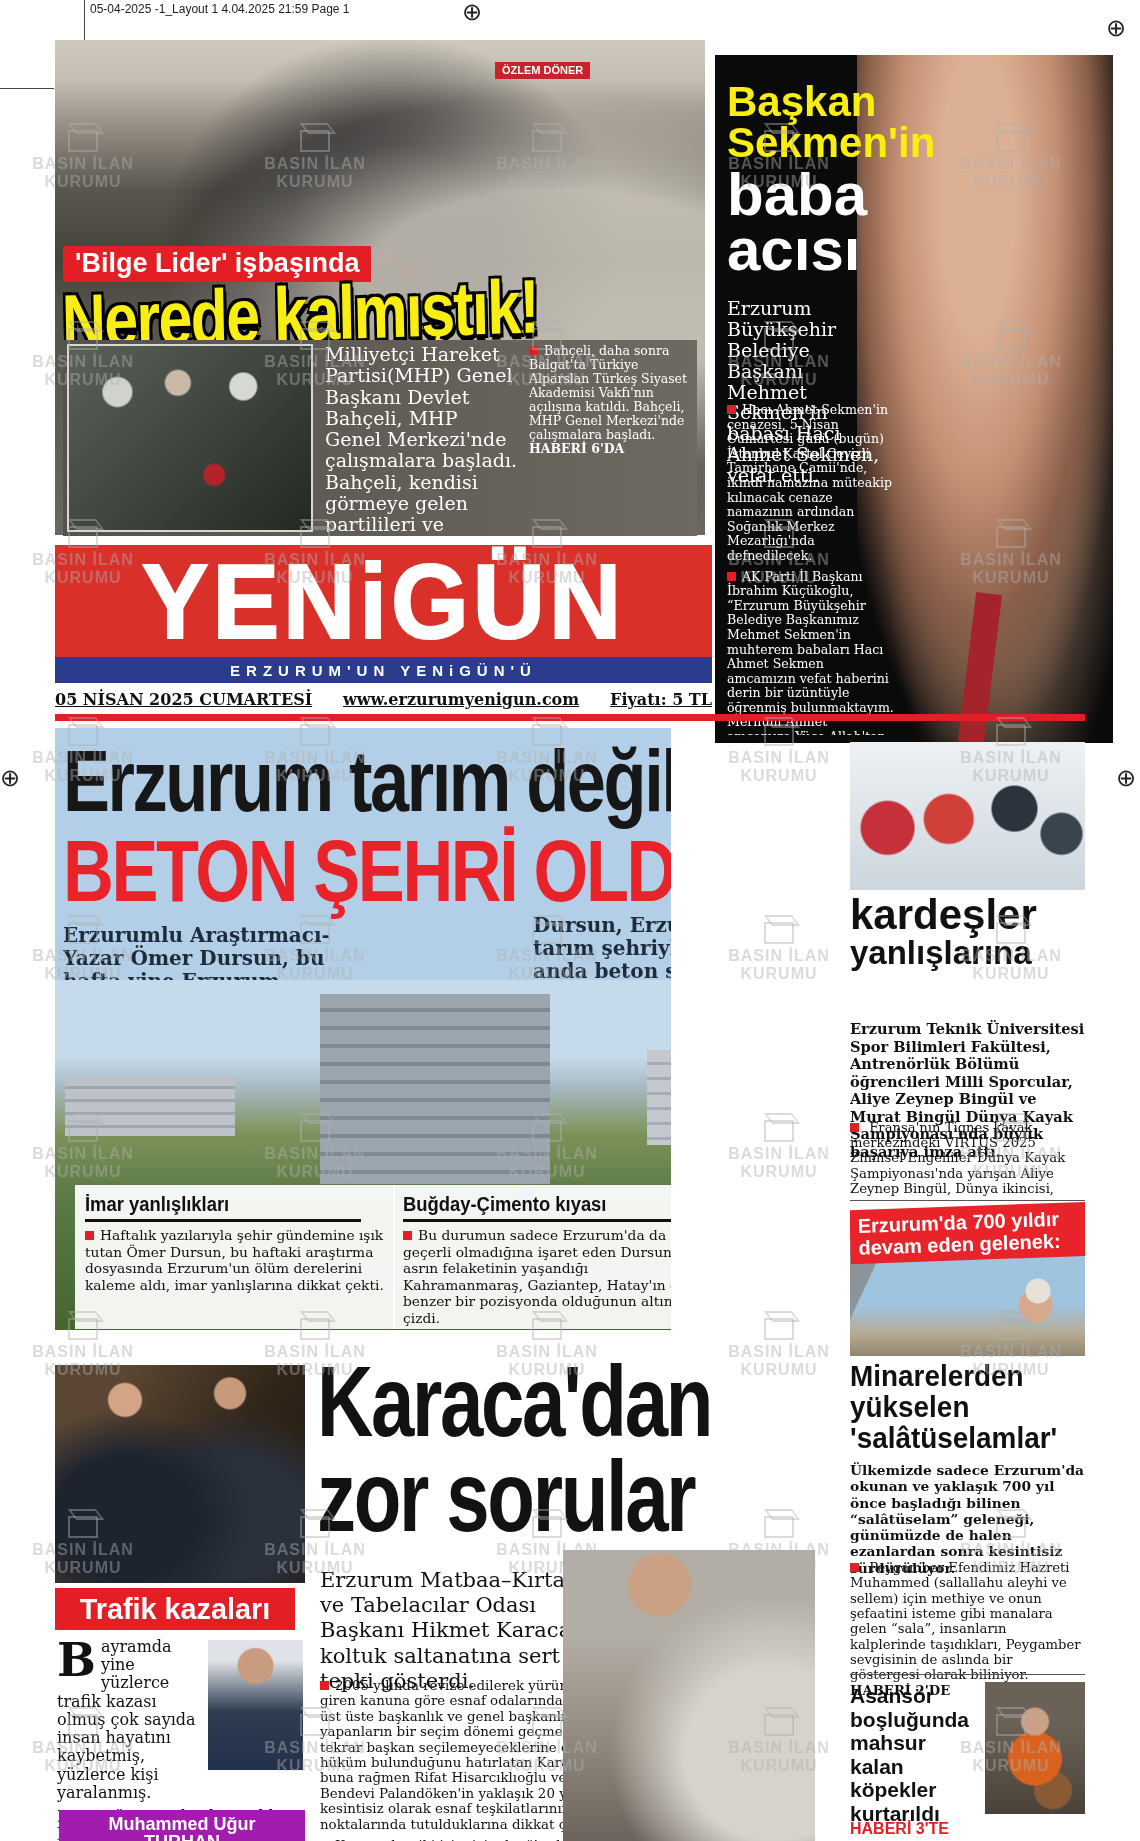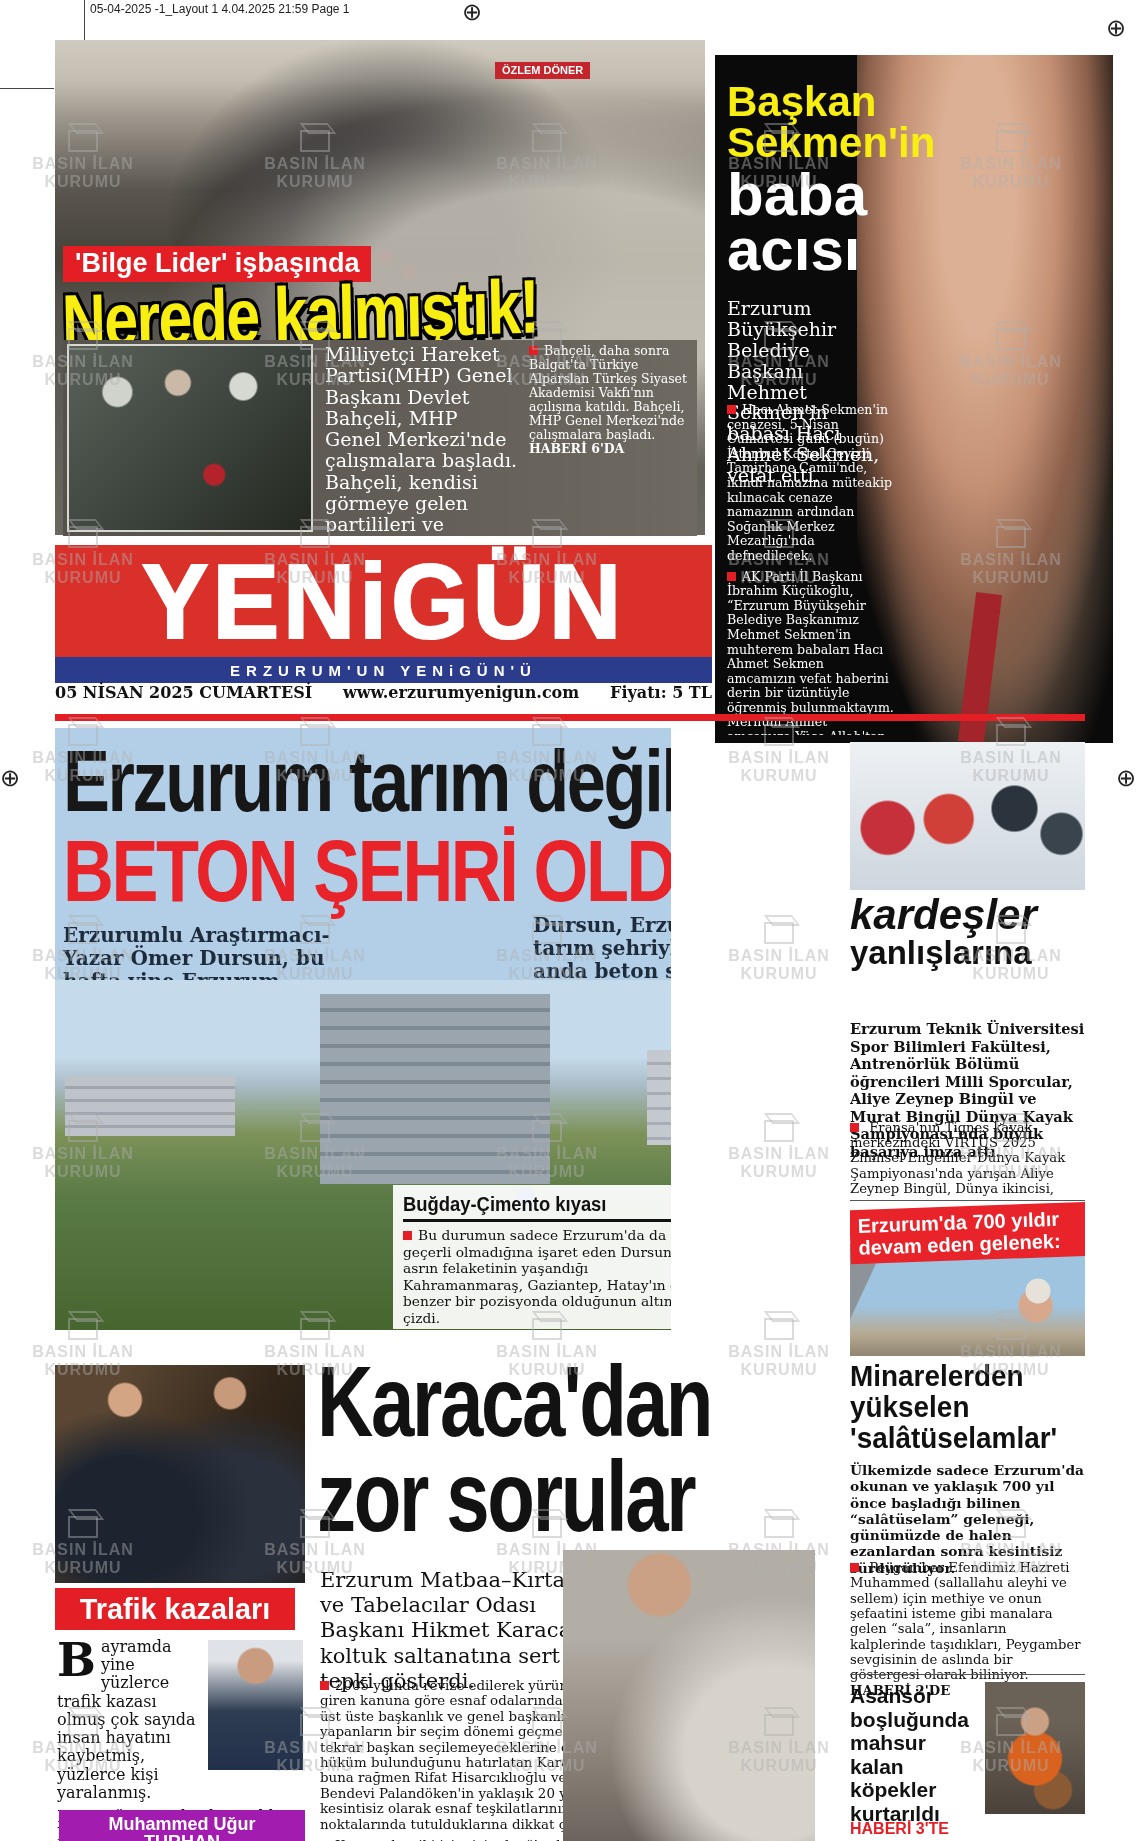"05 NİSAN 2025 CUMARTESİ" .date-row { align-items: flex-start -> flex-end; text-decoration: none -> underline }
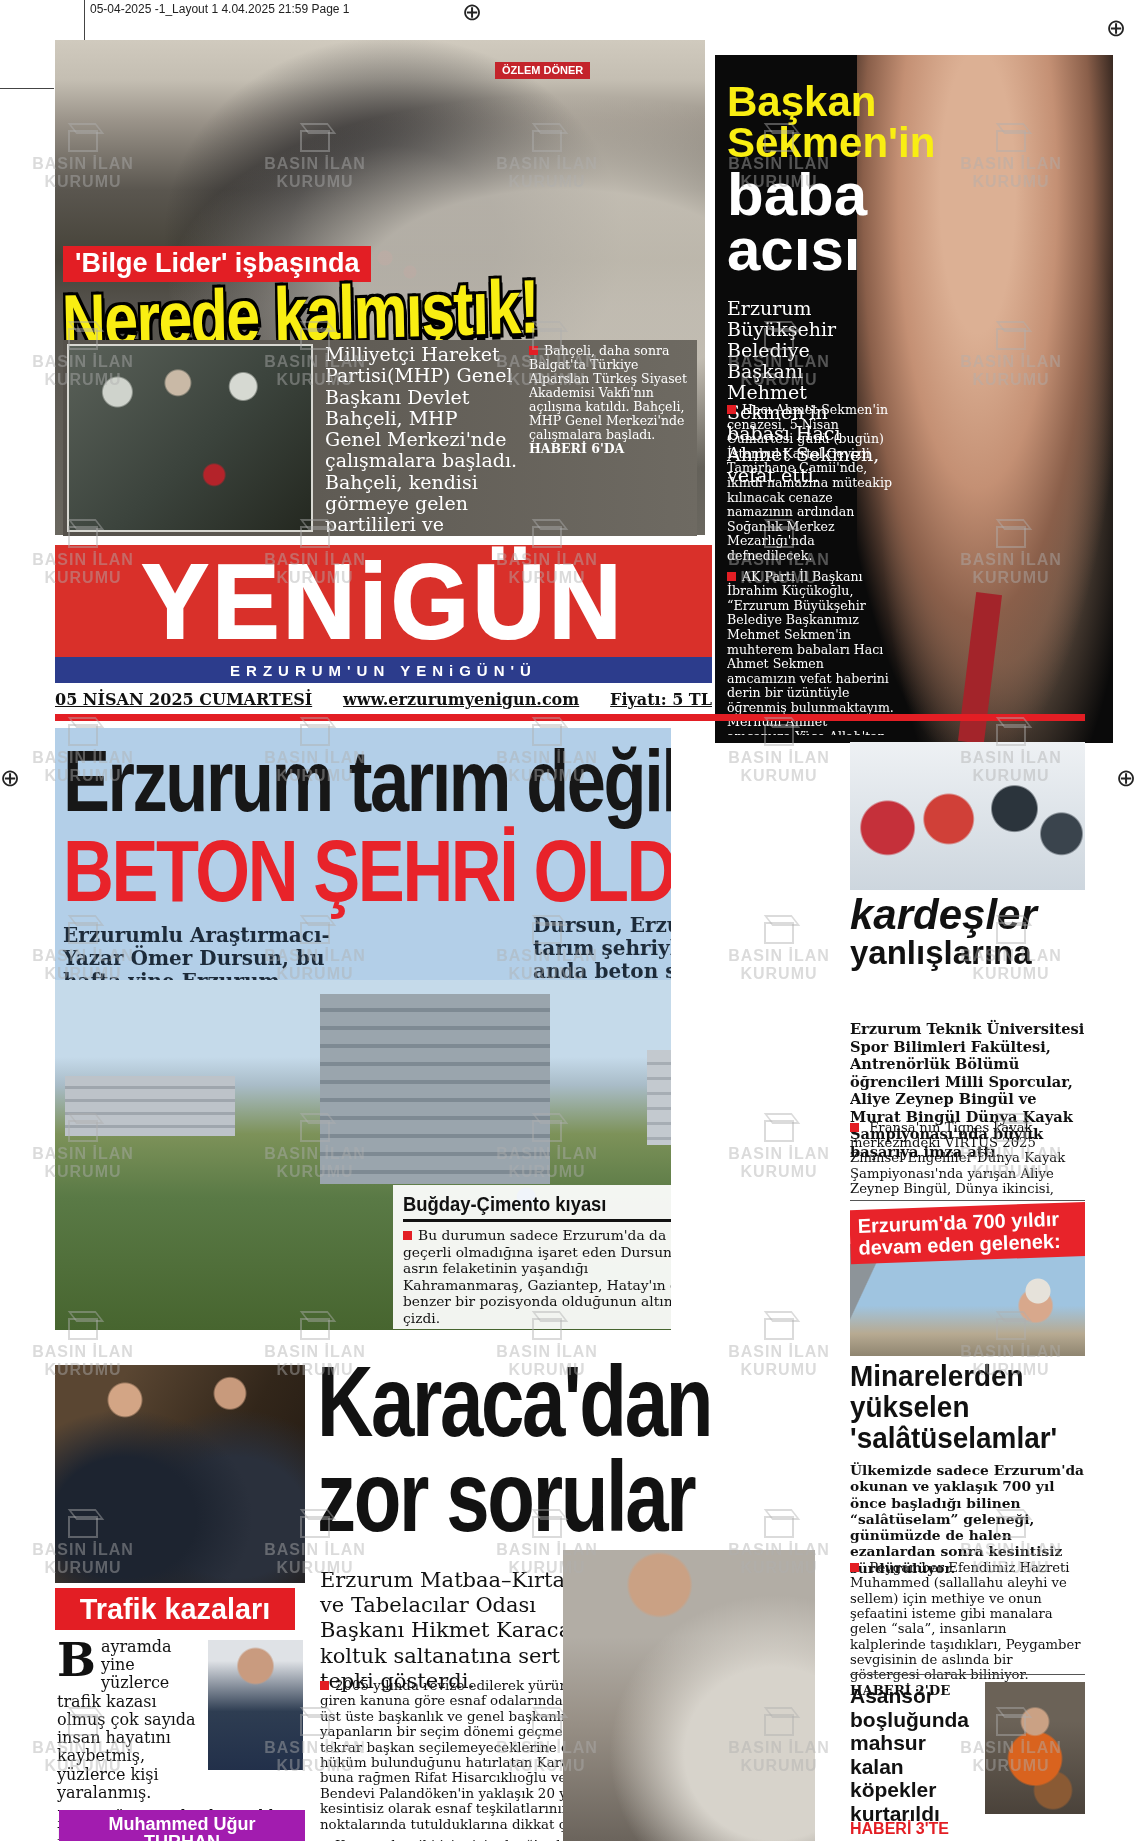"kardeşler" .bg-head .l2 { font-style: italic -> none }
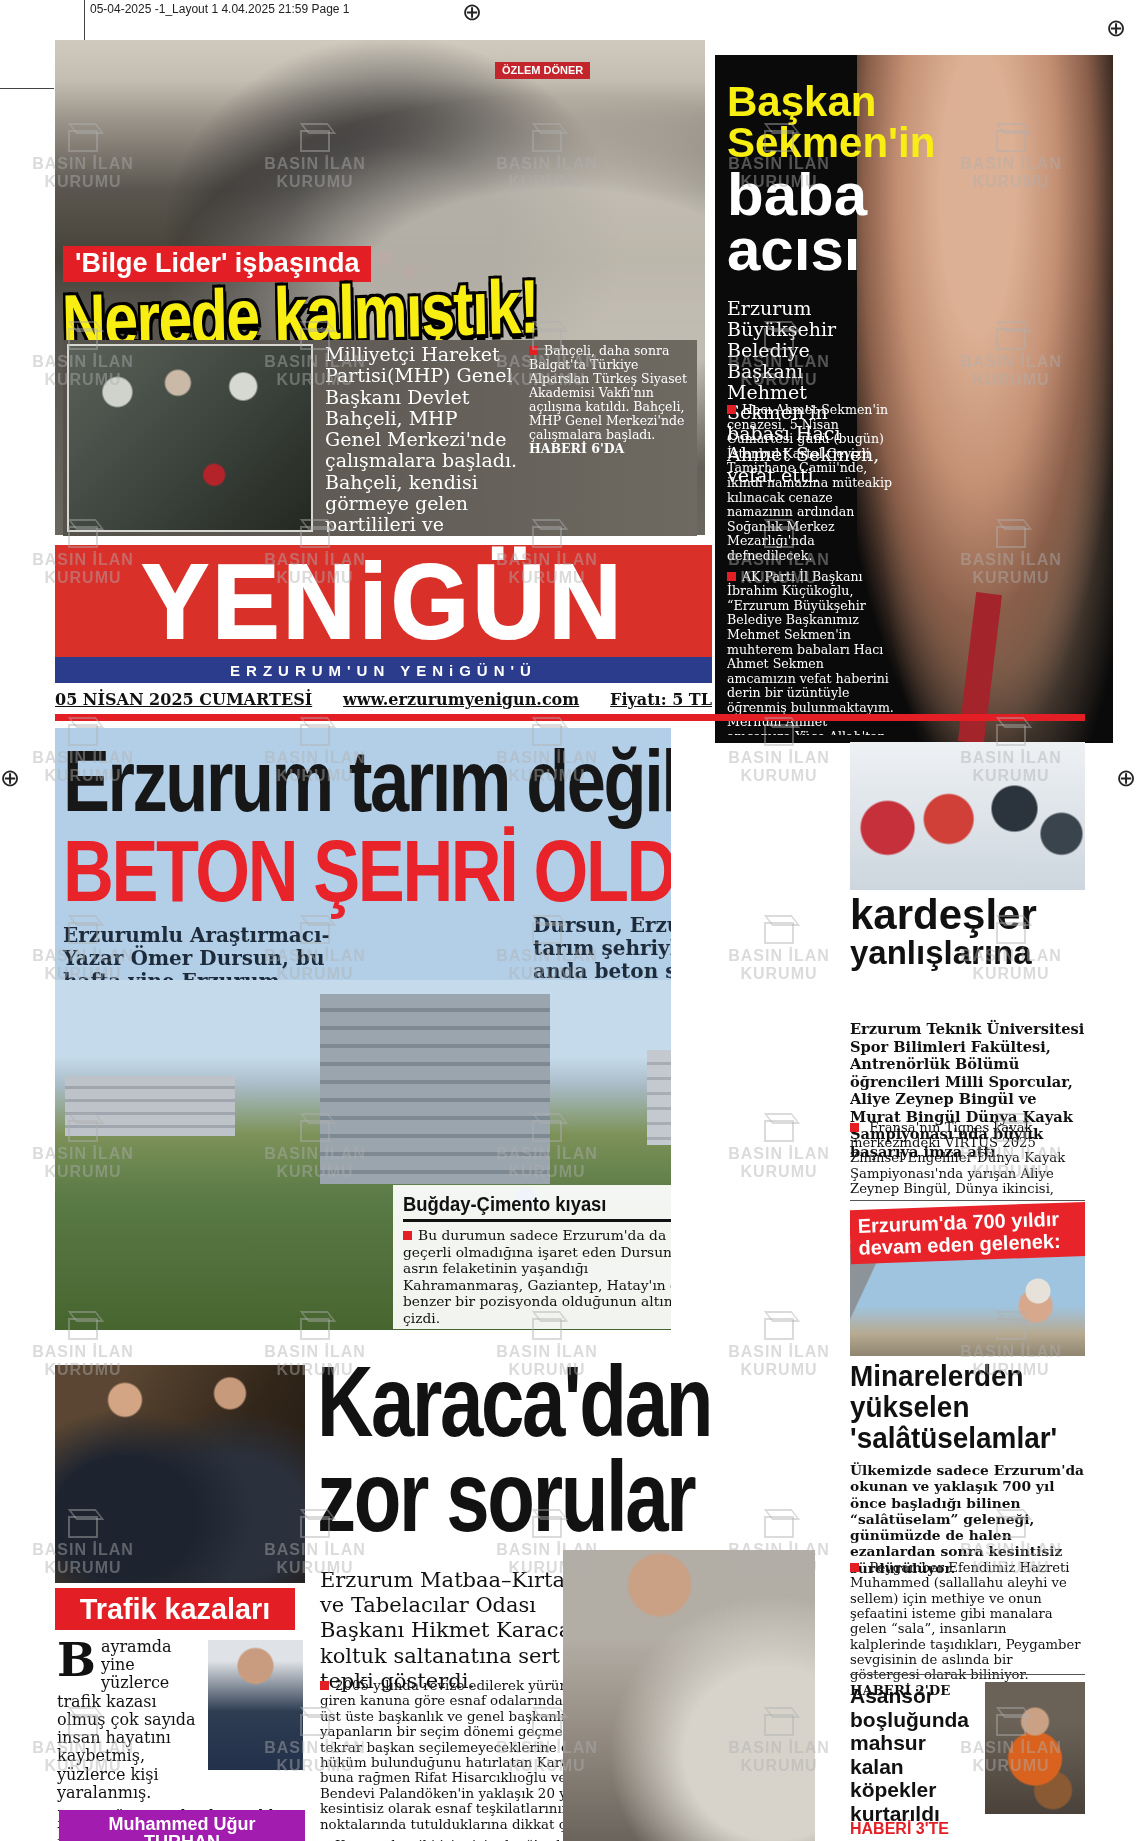"İmar yanlışlıkları" div.info-box { html: none -> <div> <div>İmar yanlışlıkları</div> <div>Haftalık yazılarıyla şehir gündemine ışık tutan Ömer Dursun, bu haftaki araştırma dosyasında Erzurum'un ölüm derelerini kaleme aldı, imar yanlışlarına dikkat çekti.</div> </div> }
